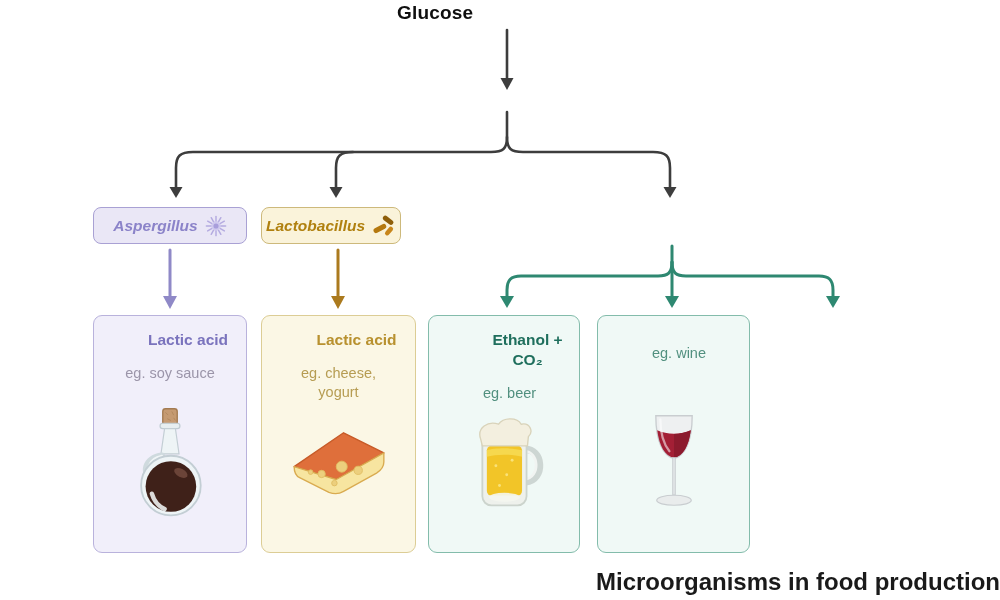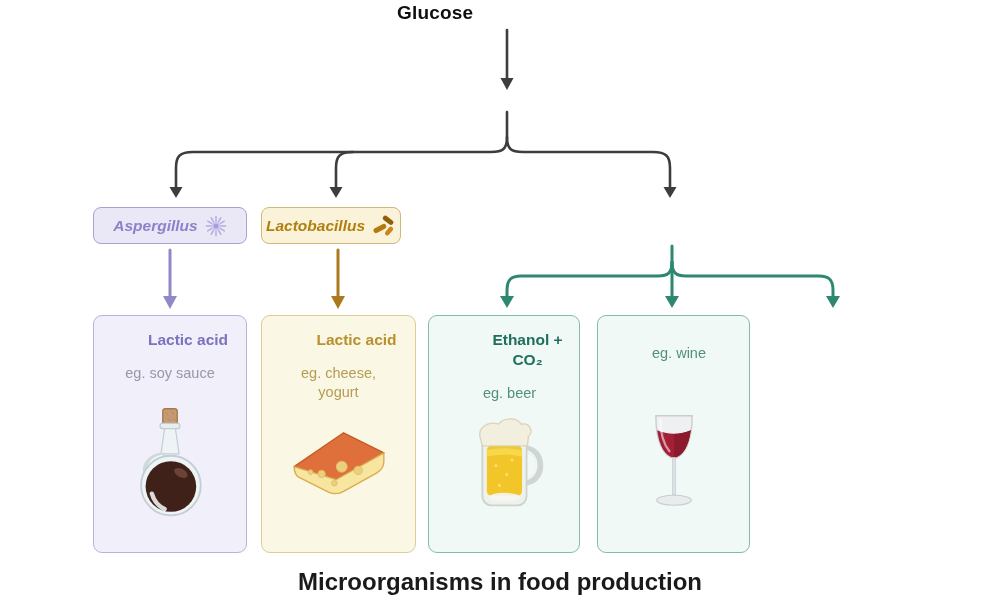"Microorganisms in food production" #caption { text-align: center -> right }
